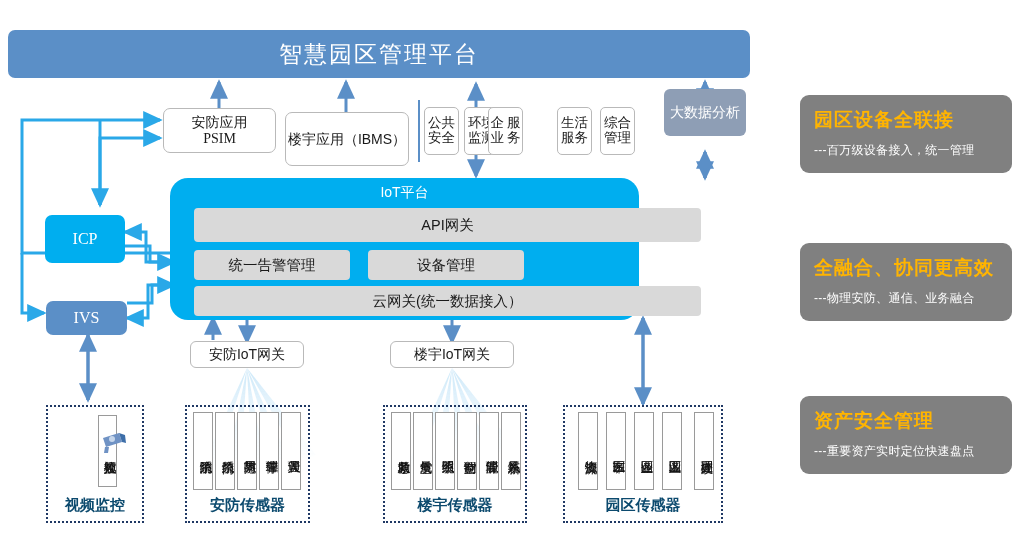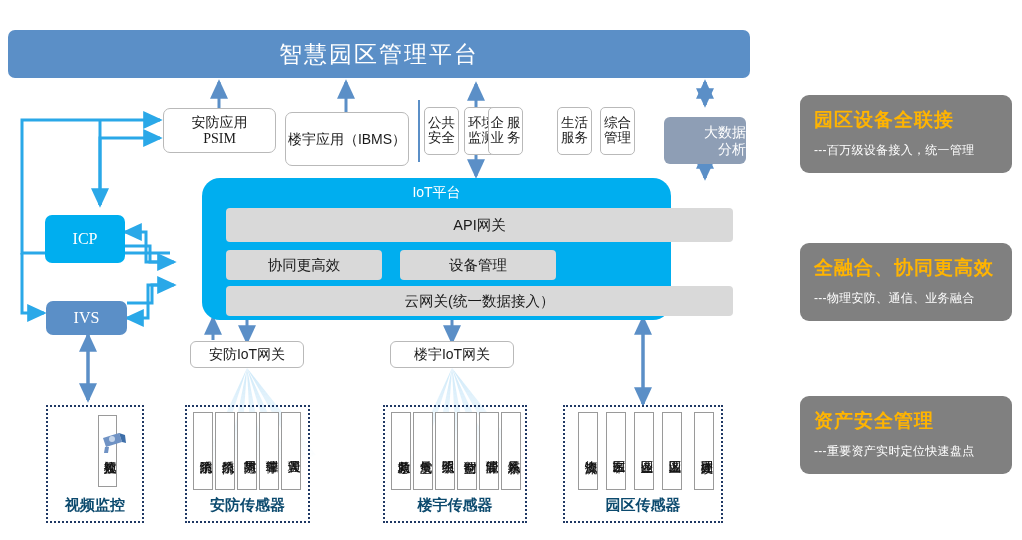"大数据" div.abs { align-items: flex-end -> none; flex-direction: column -> row; top: 117px -> 89px }
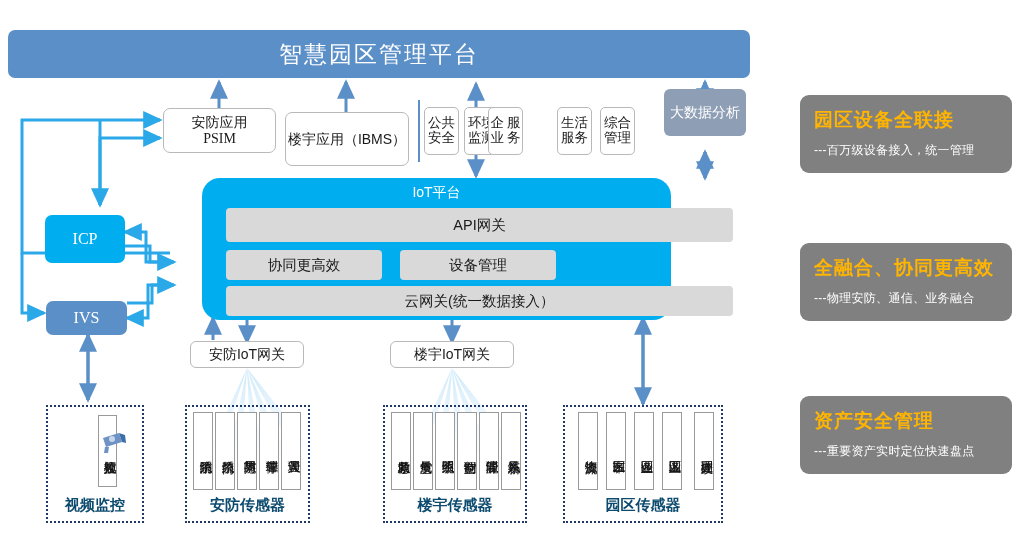"IoT平台" div.abs { margin-left: 32px -> none }
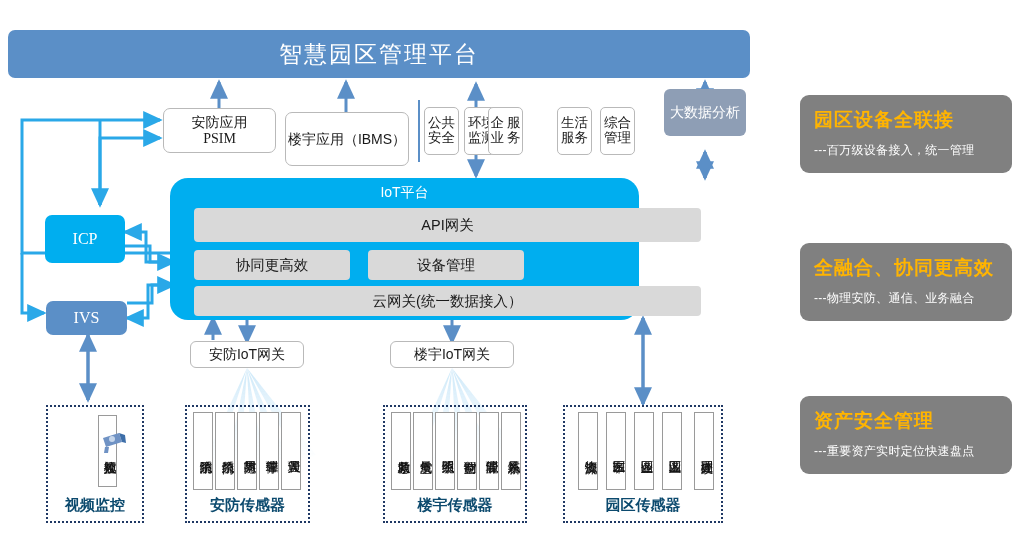"协同更高效" span { text: 协同更高效 -> 统一告警管理 }
